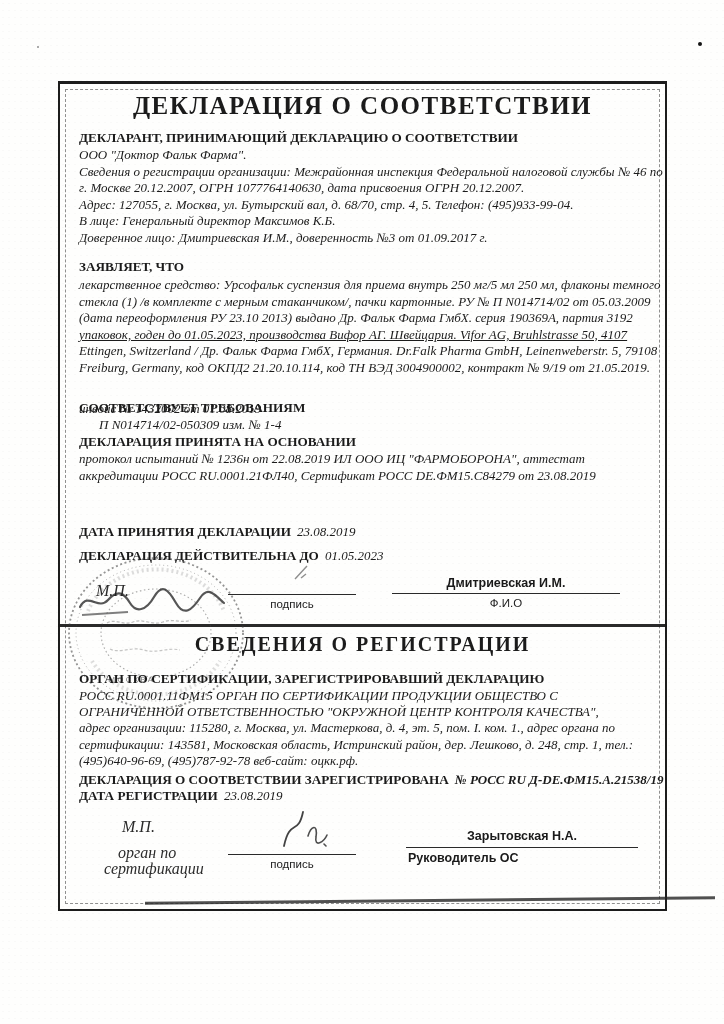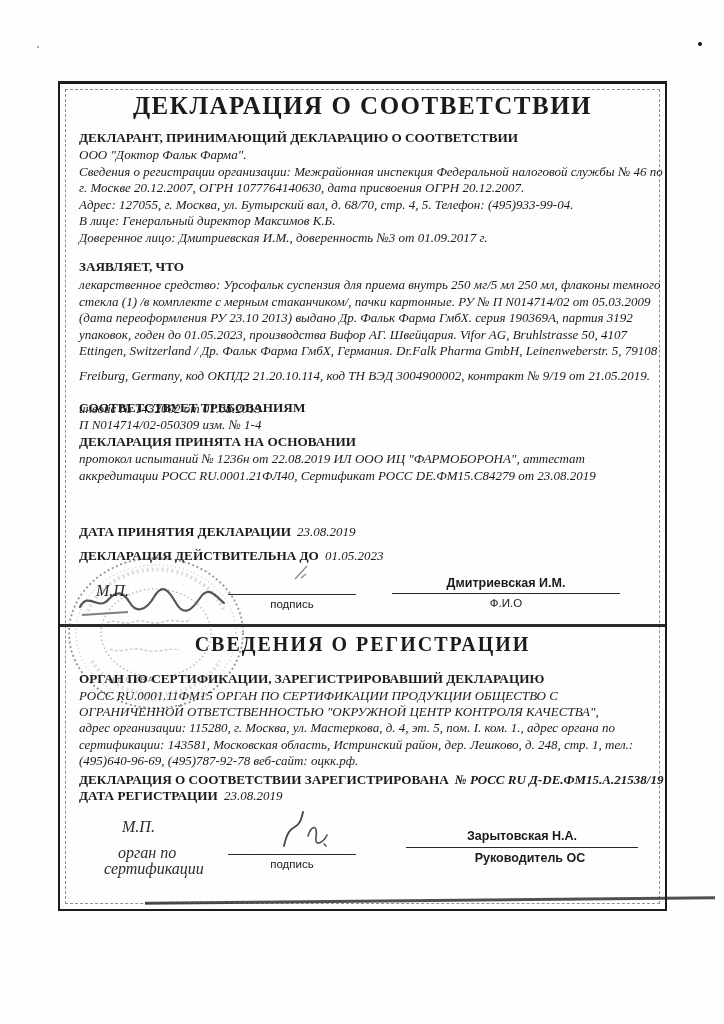"упаковок, годен до 01.05.2023," div.abs { text-decoration: none -> underline }
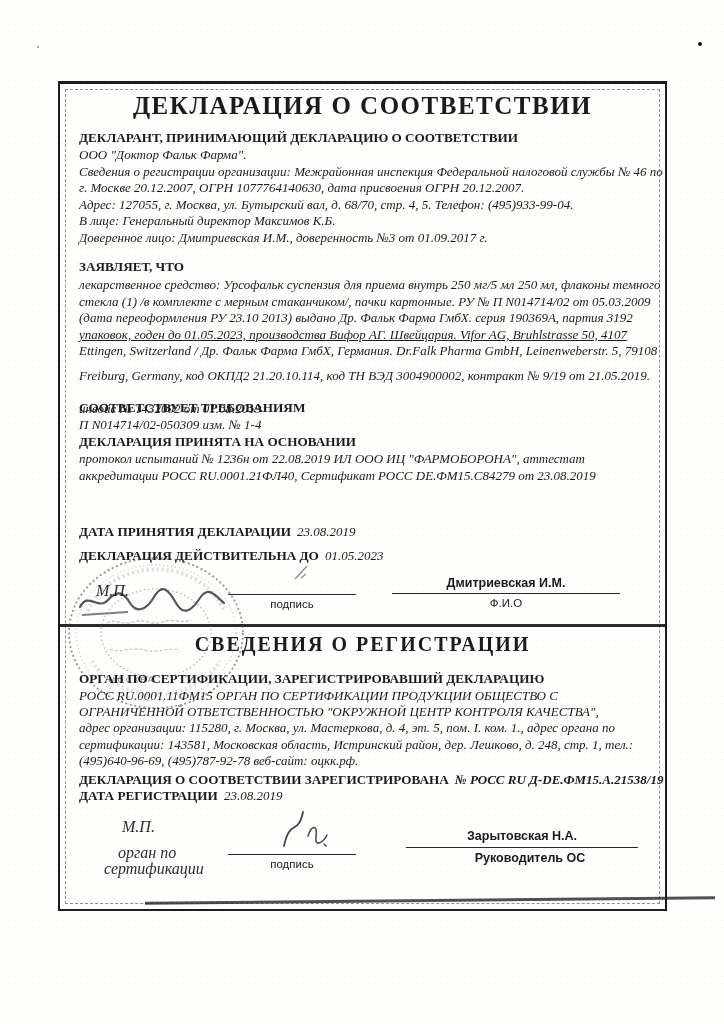"Freiburg, Germany, код ОКПД2" div.abs { margin-top: 8px -> none }
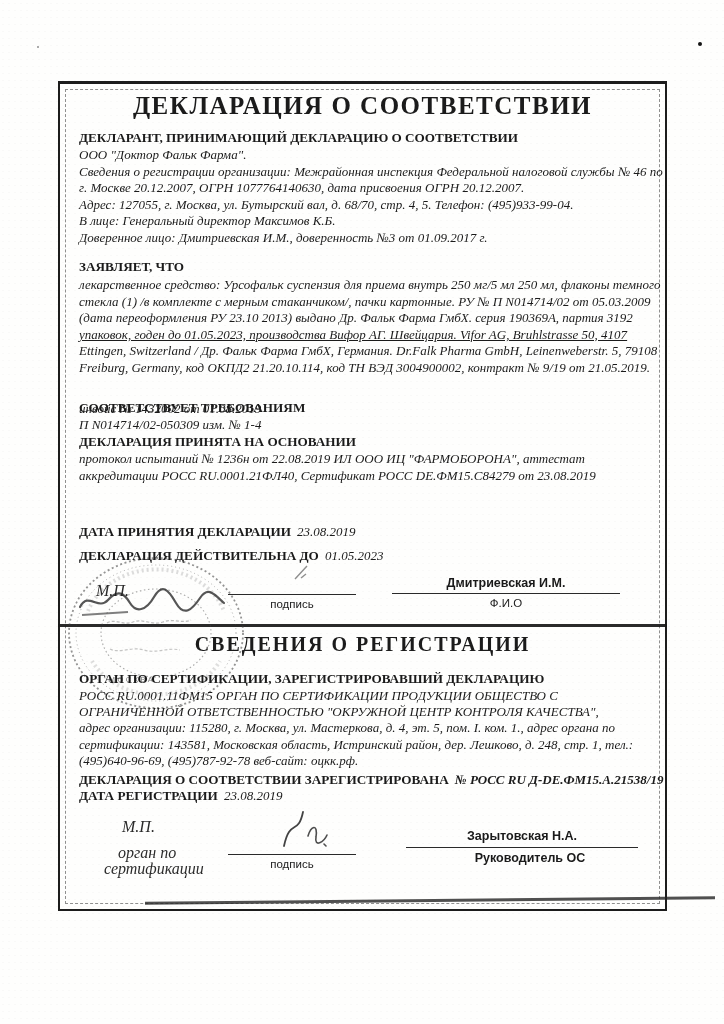"П N014714/02-050309 изм. № 1-4" div.abs { margin-left: none -> 20px }
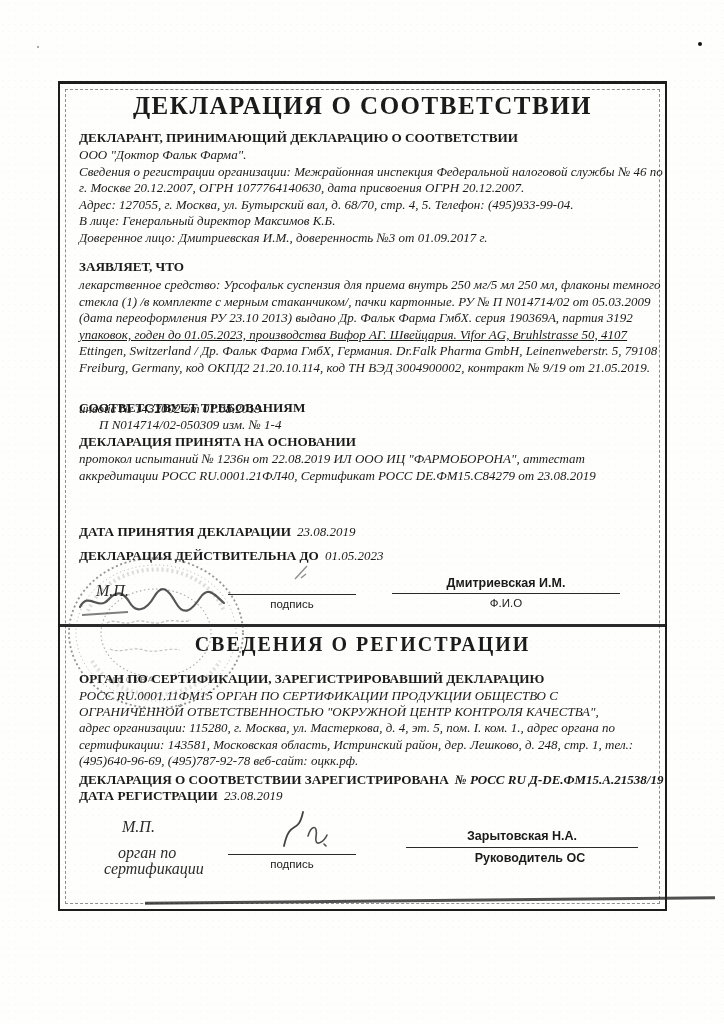"Руководитель ОС" div.abs { left: 352px -> 340px; text-align: center -> left }
